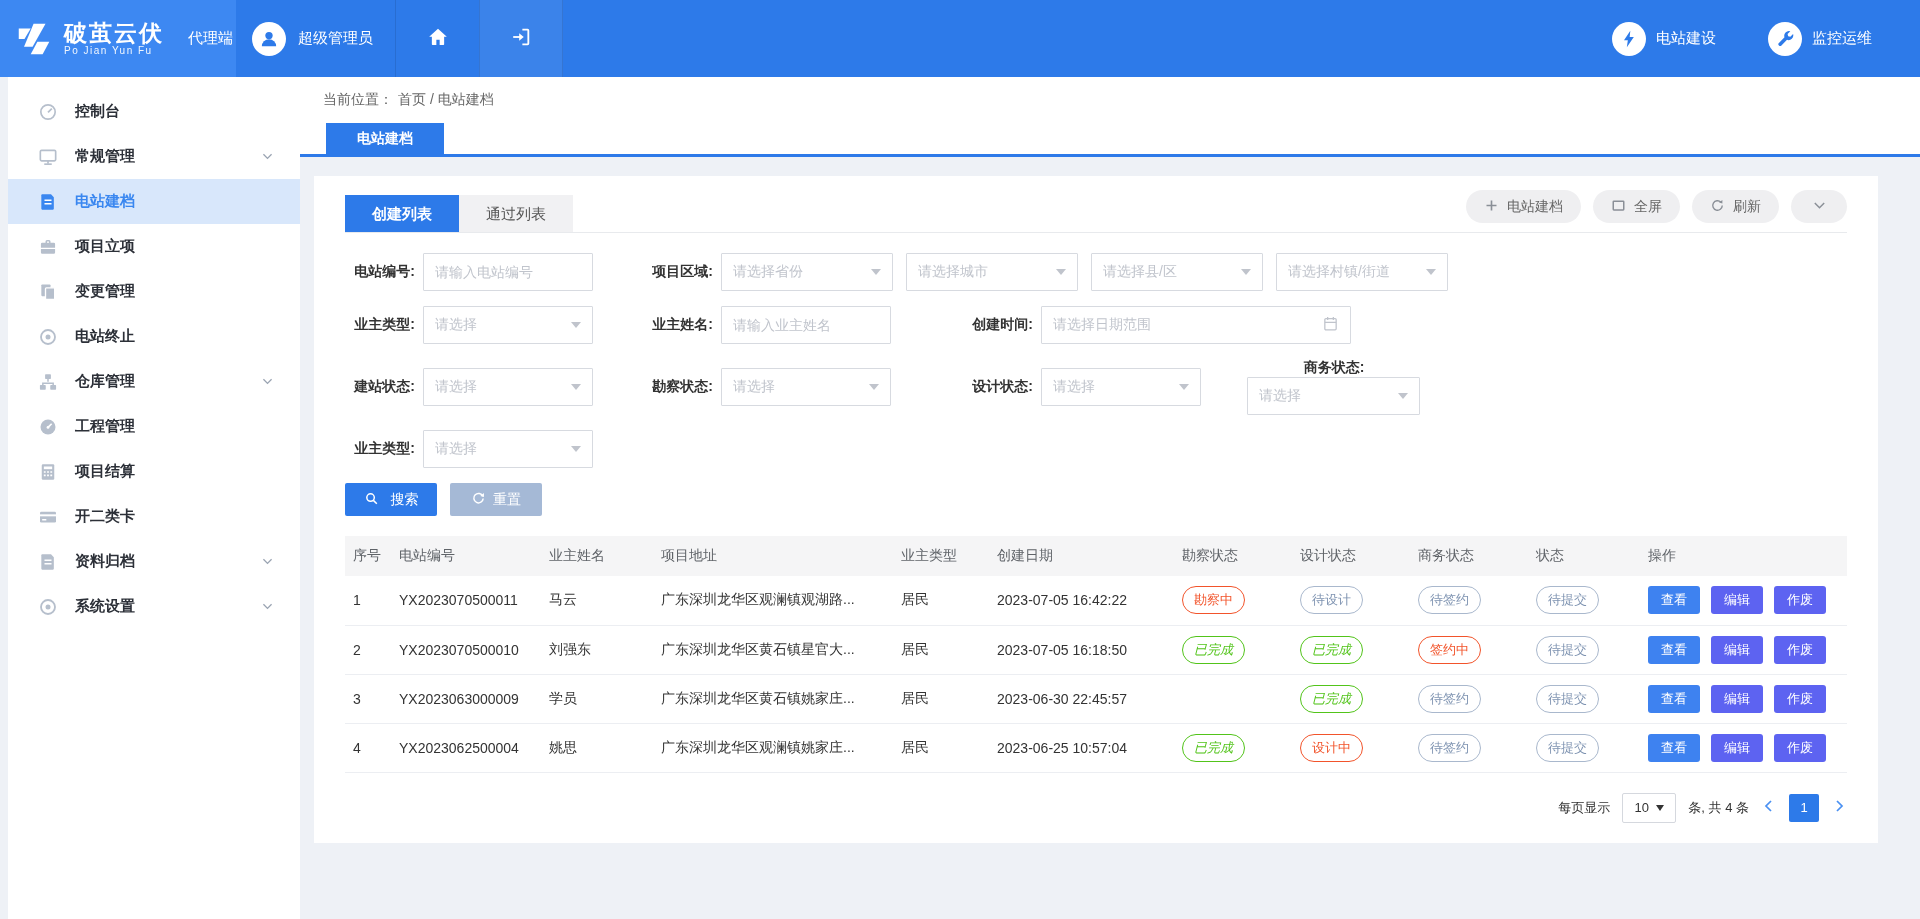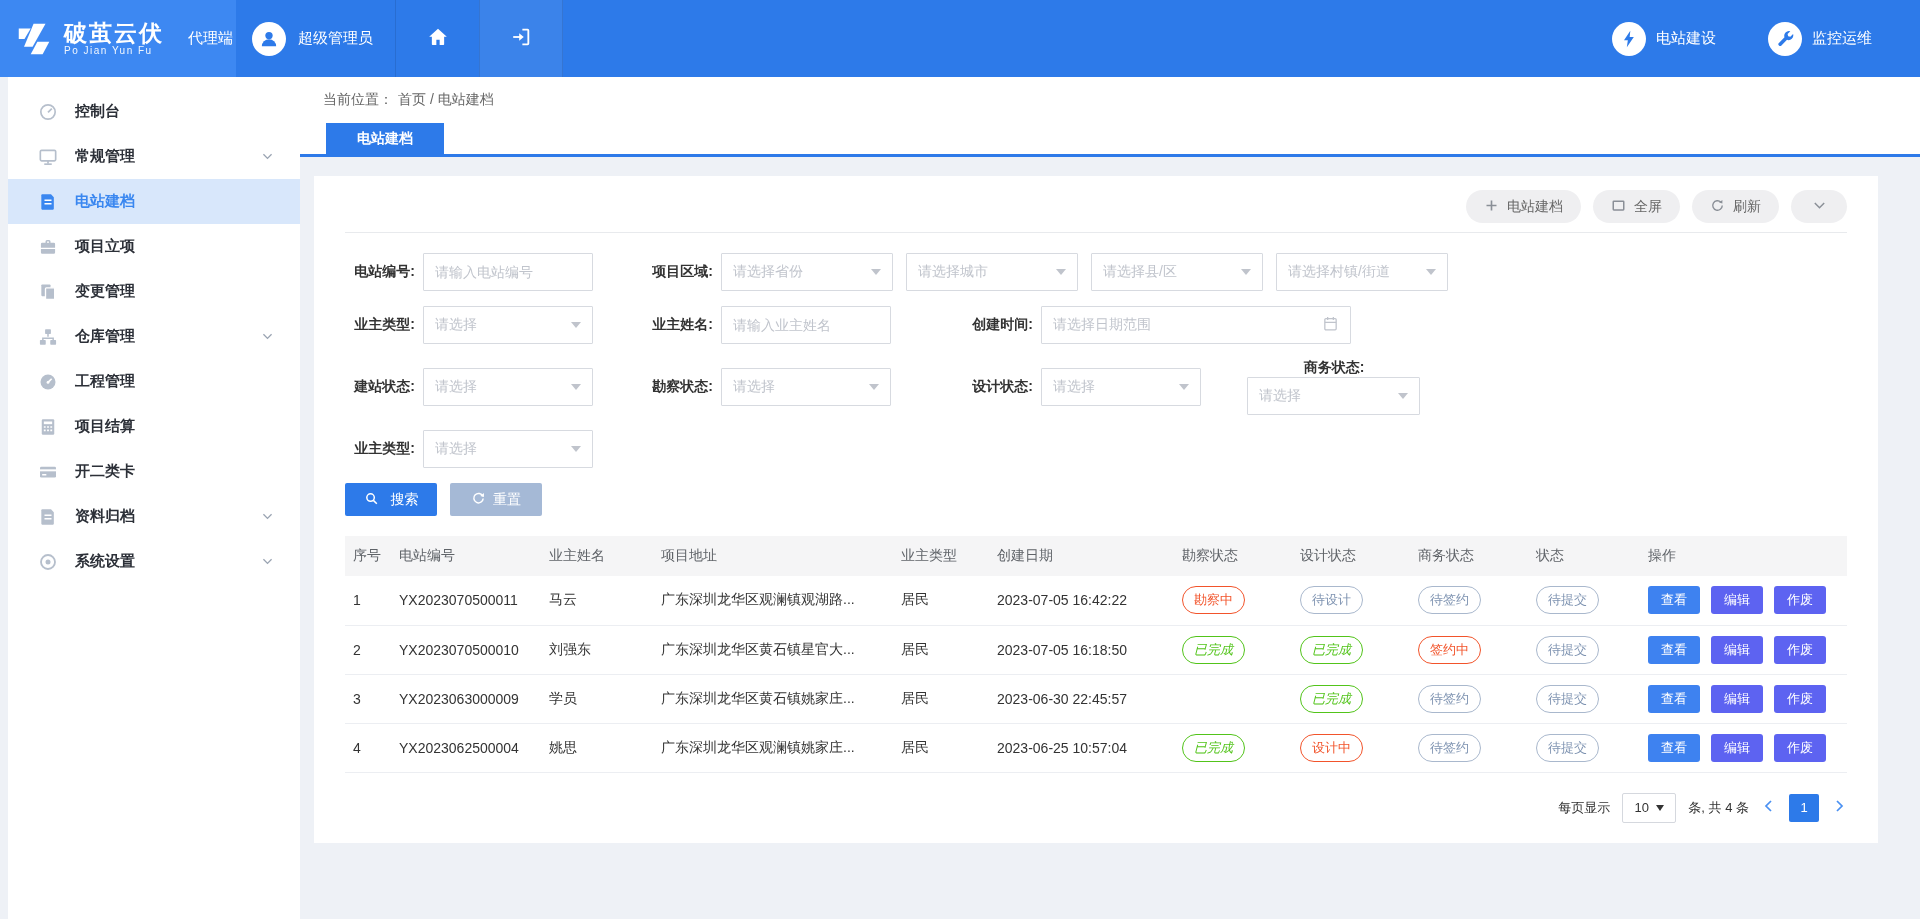"创建列表" div.tabs { html: none -> <div> <div>创建列表</div> <div>通过列表</div> </div> }
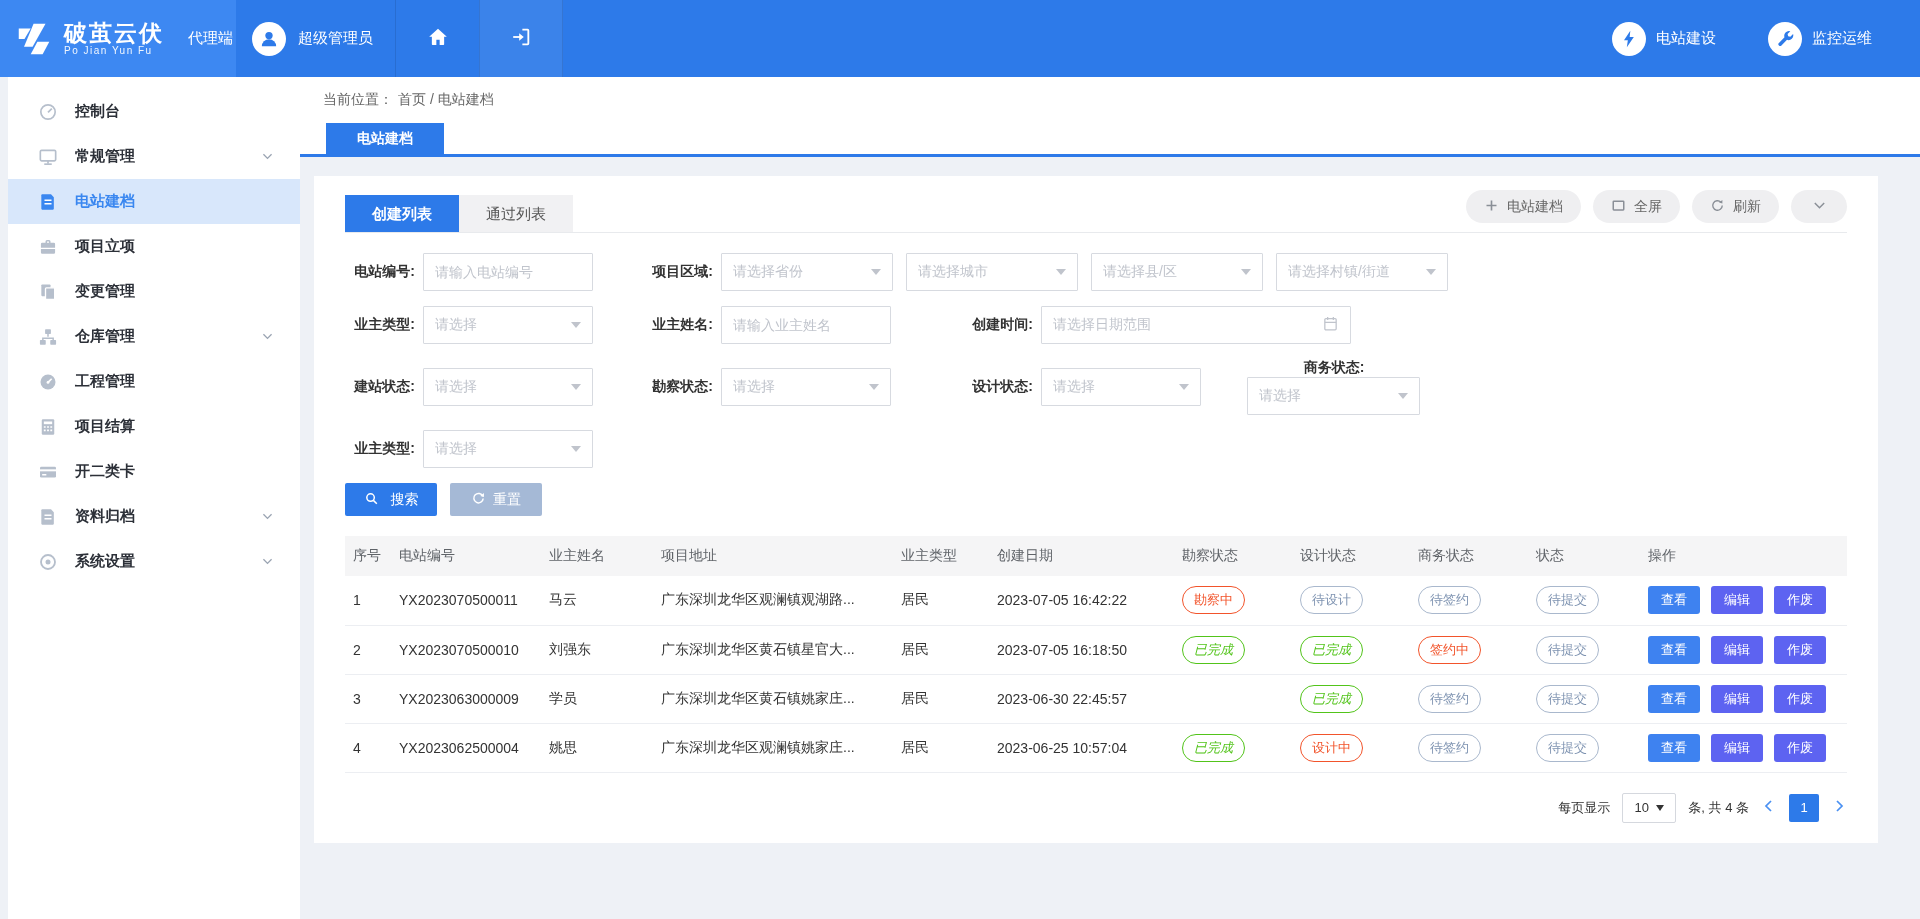"电站终止" div.side-item { html: none -> <div> <span> <svg> <circle></circle> <circle></circle> </svg> </span> <span>电站终止</span> </div> }
